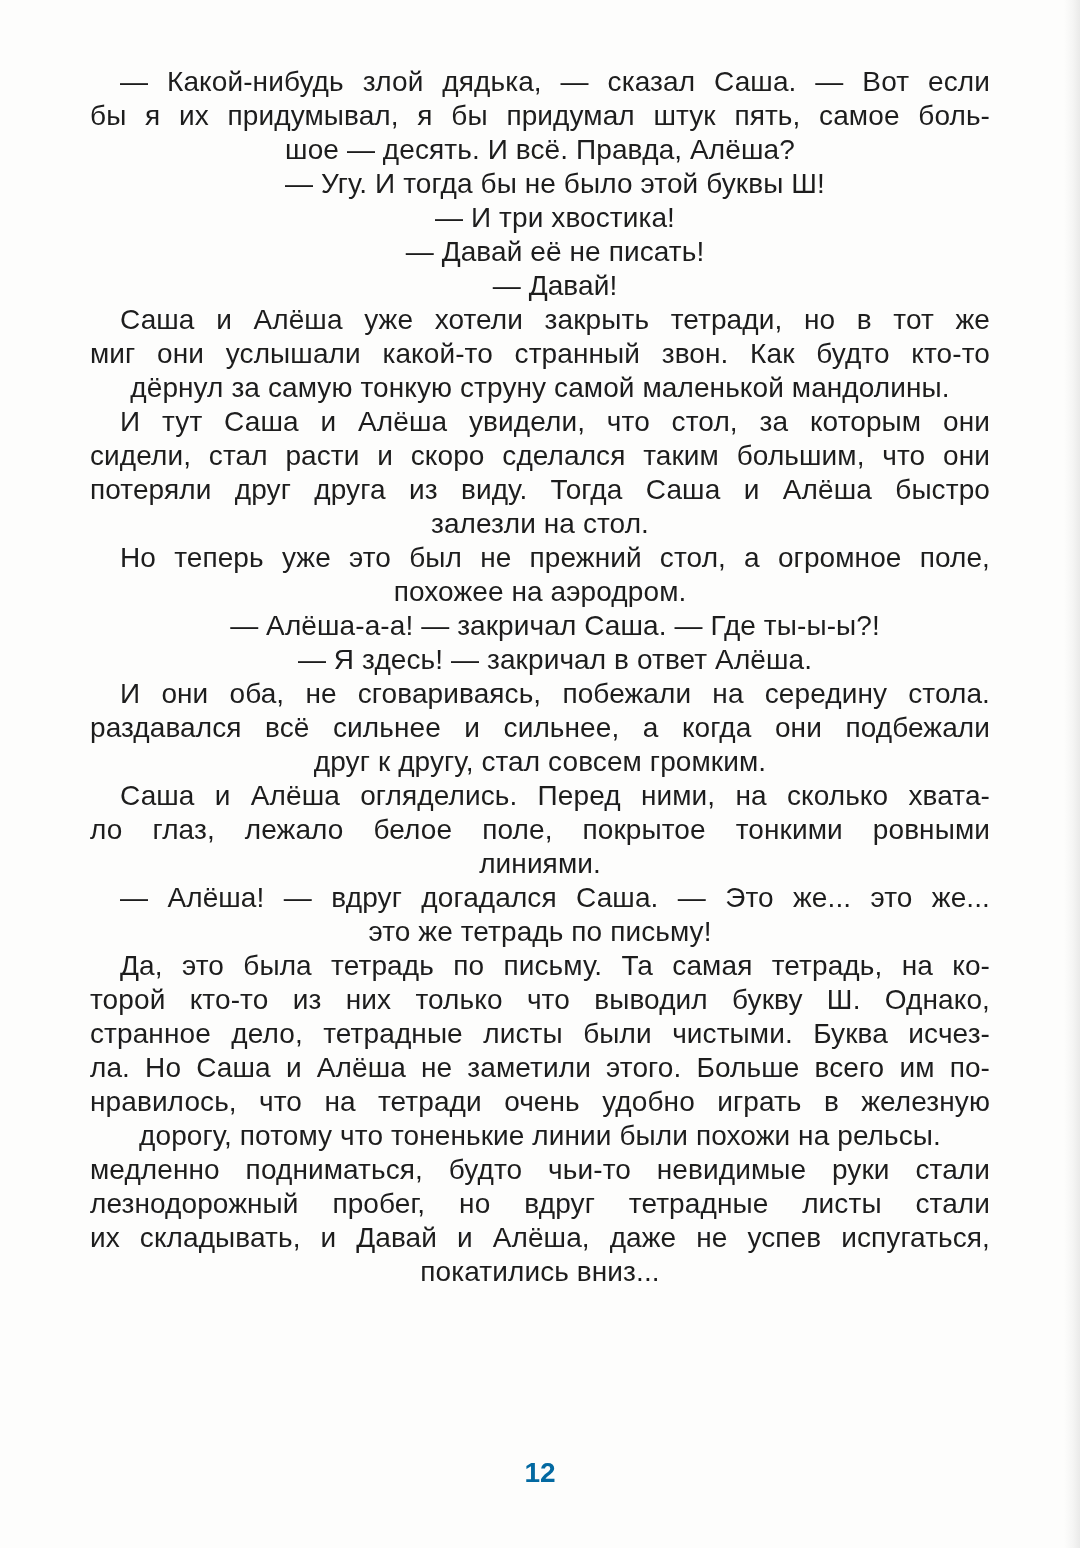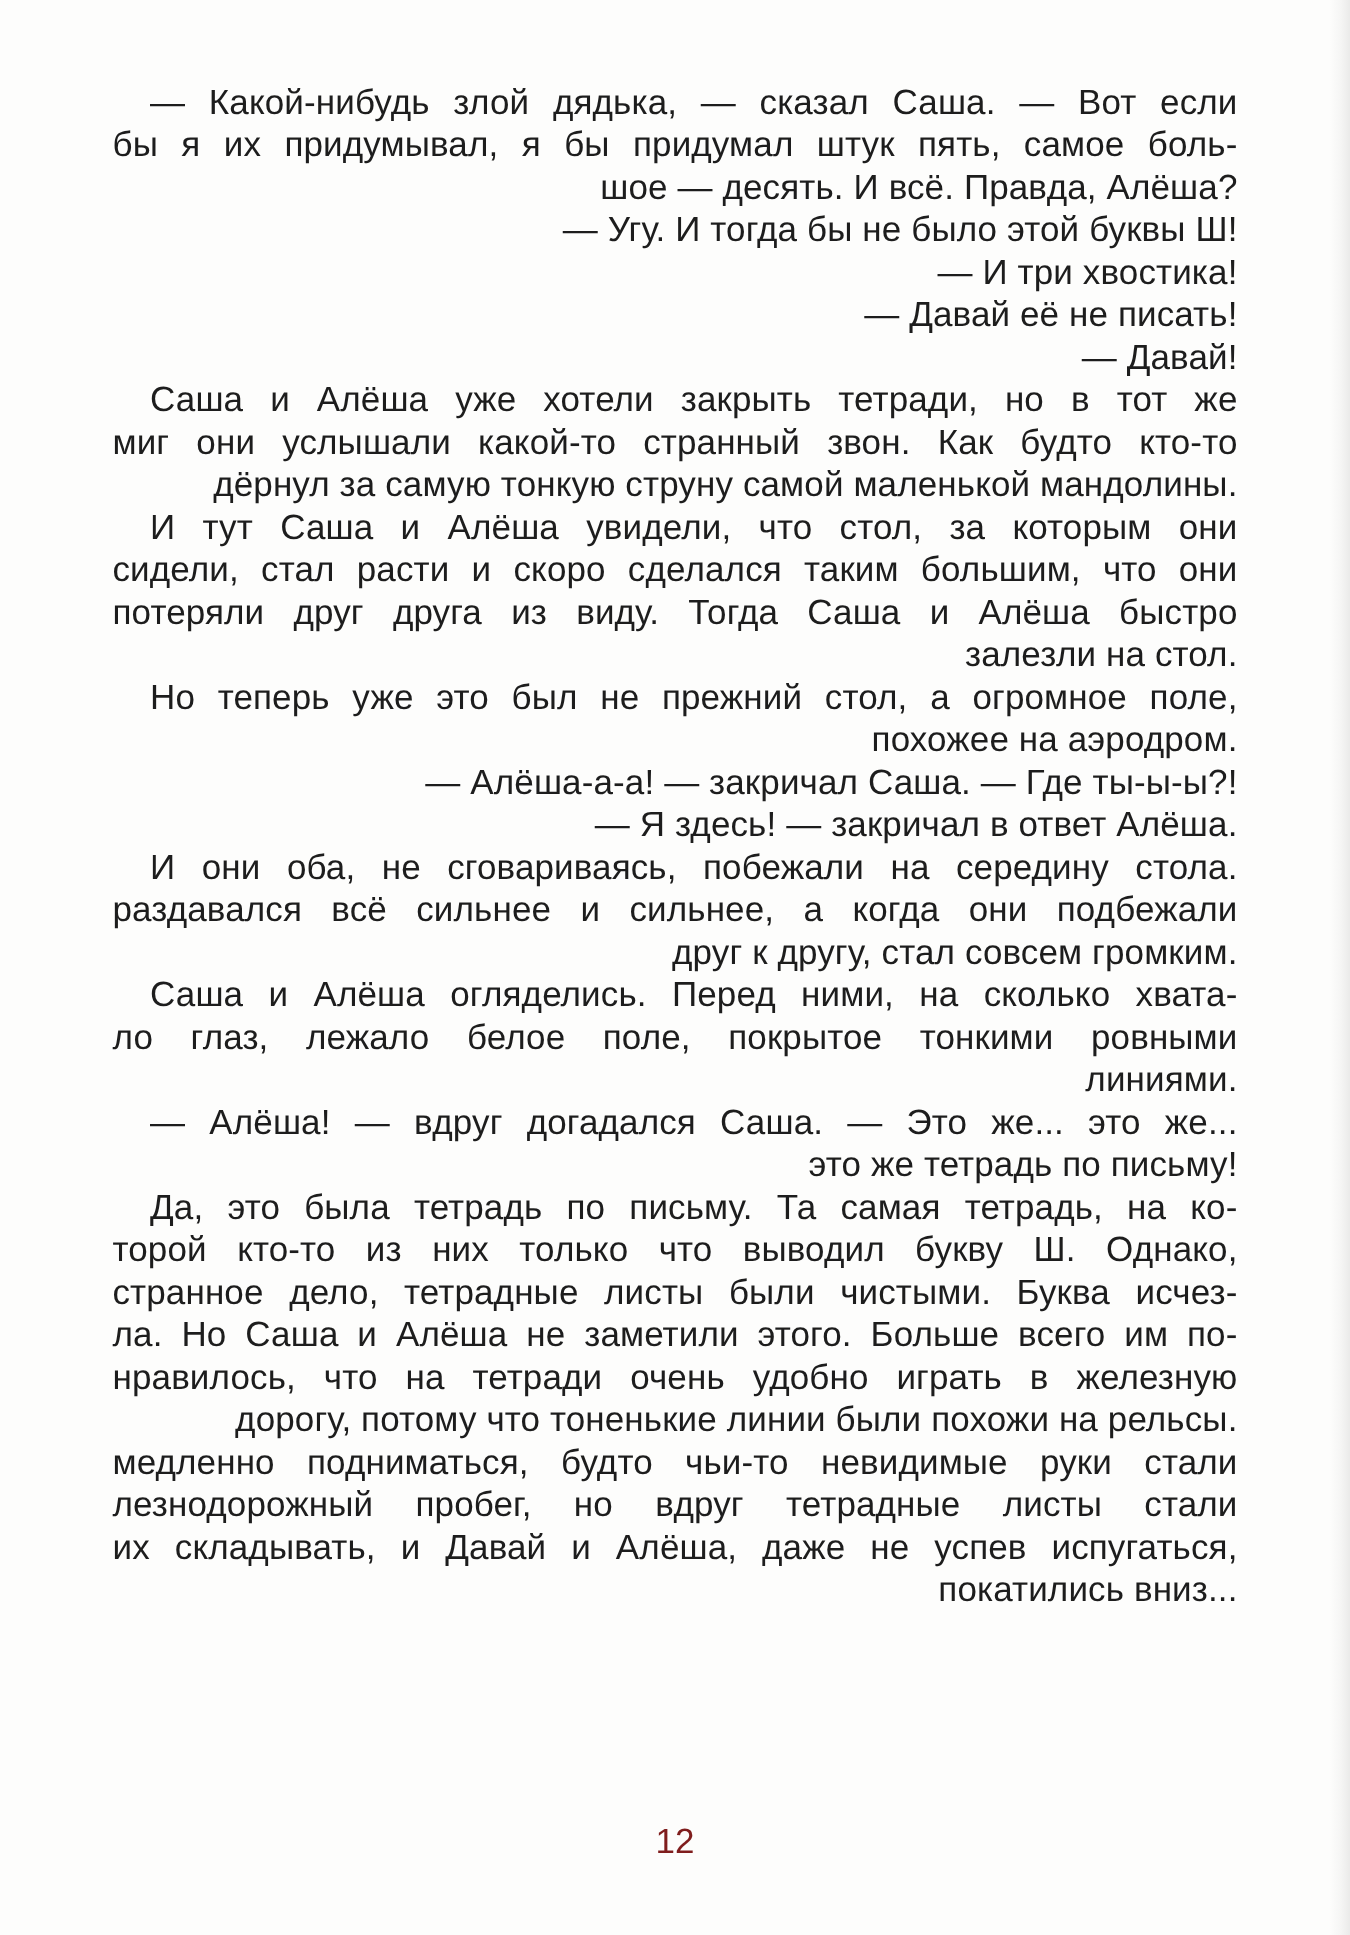"шое — десять. И всё." .line { text-align: right -> center }
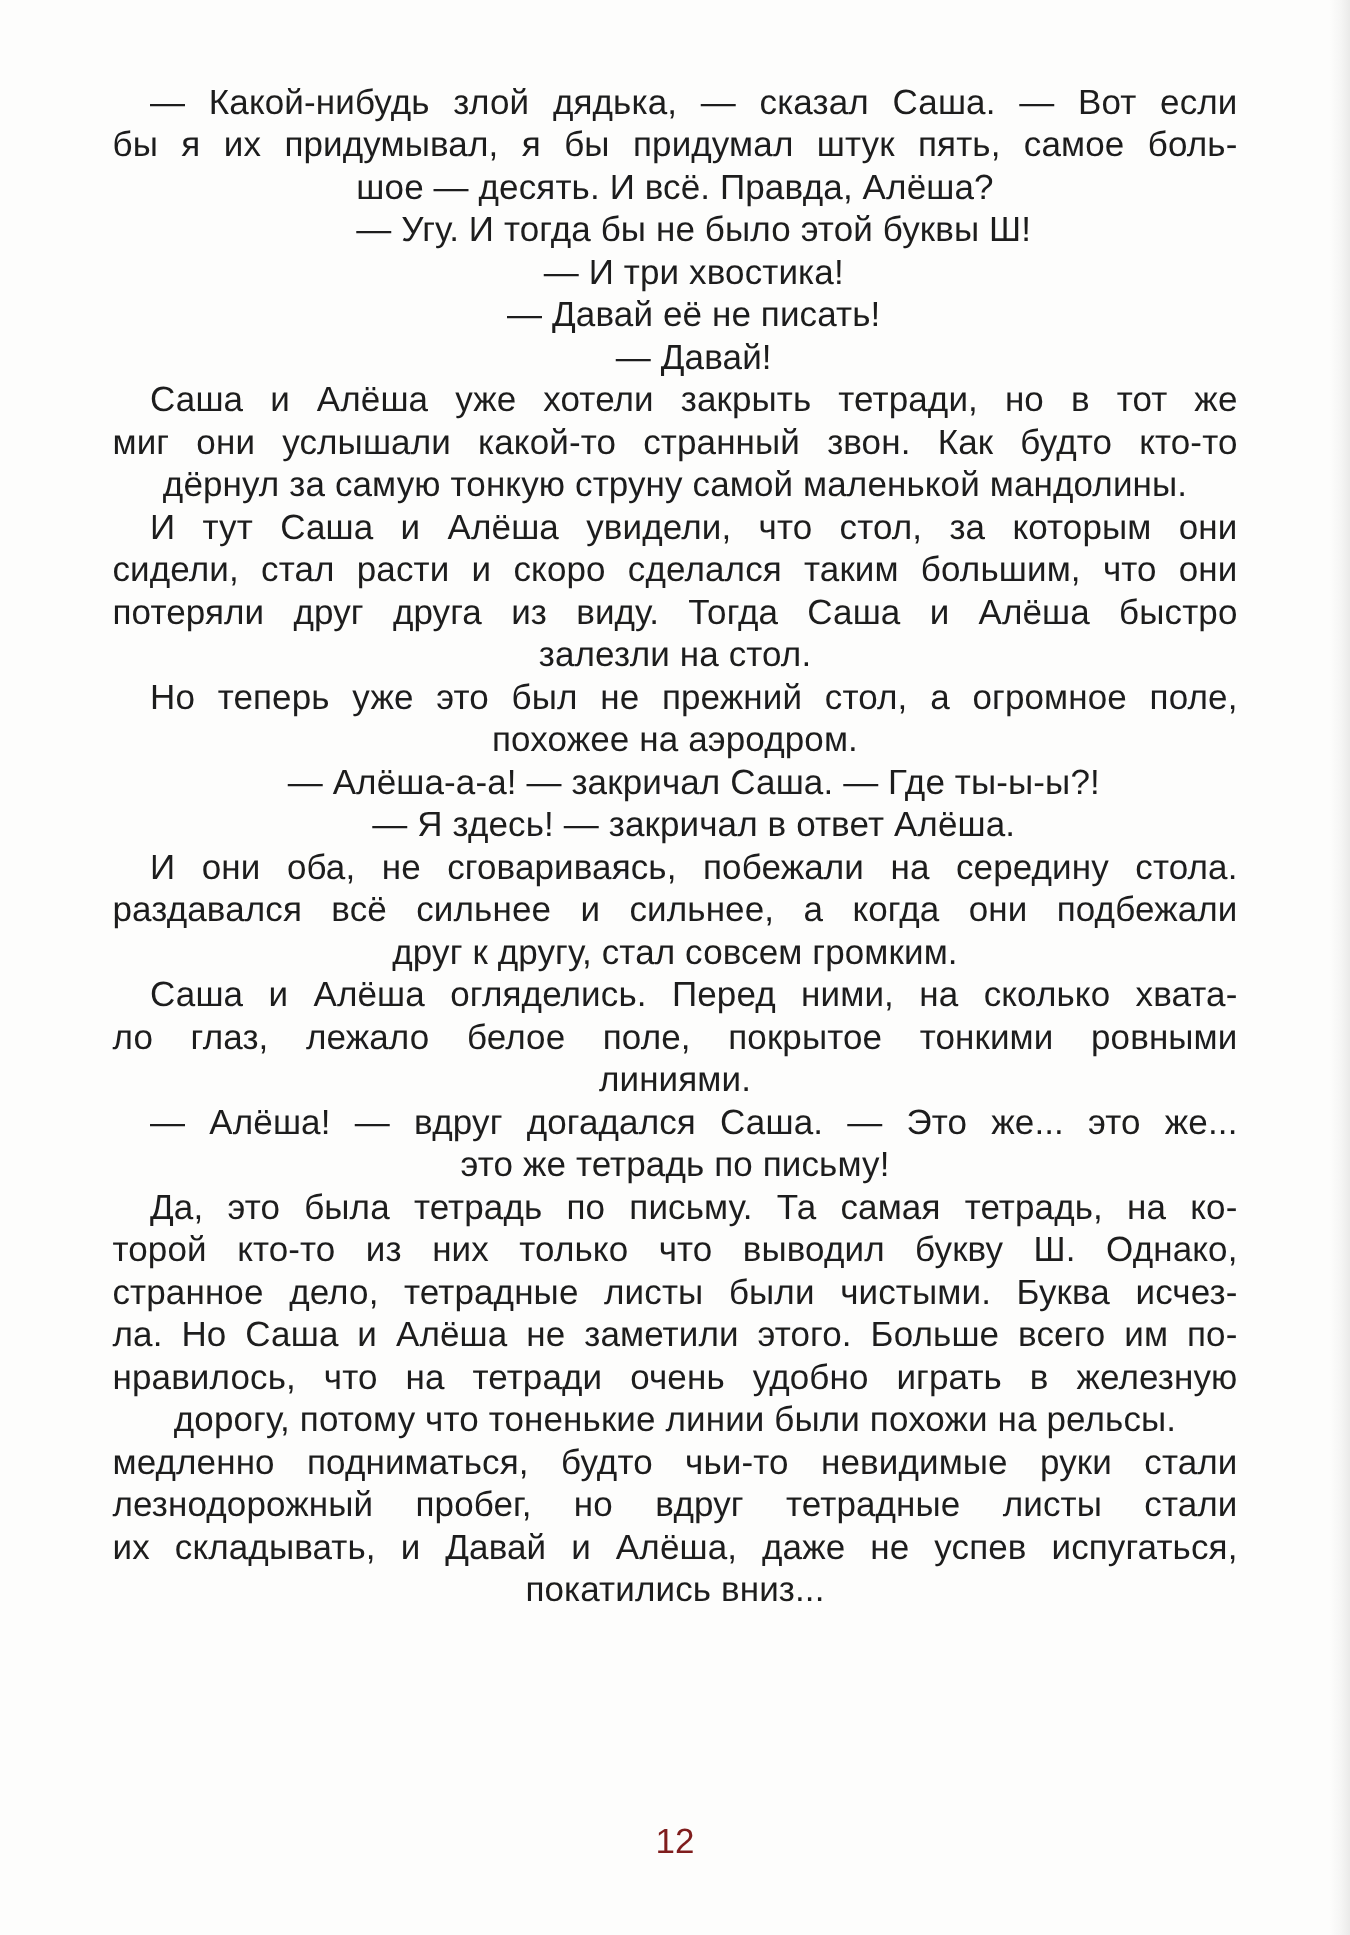"12" .page-number { color: #7f1d1d -> #0369a1; font-weight: normal -> bold }
